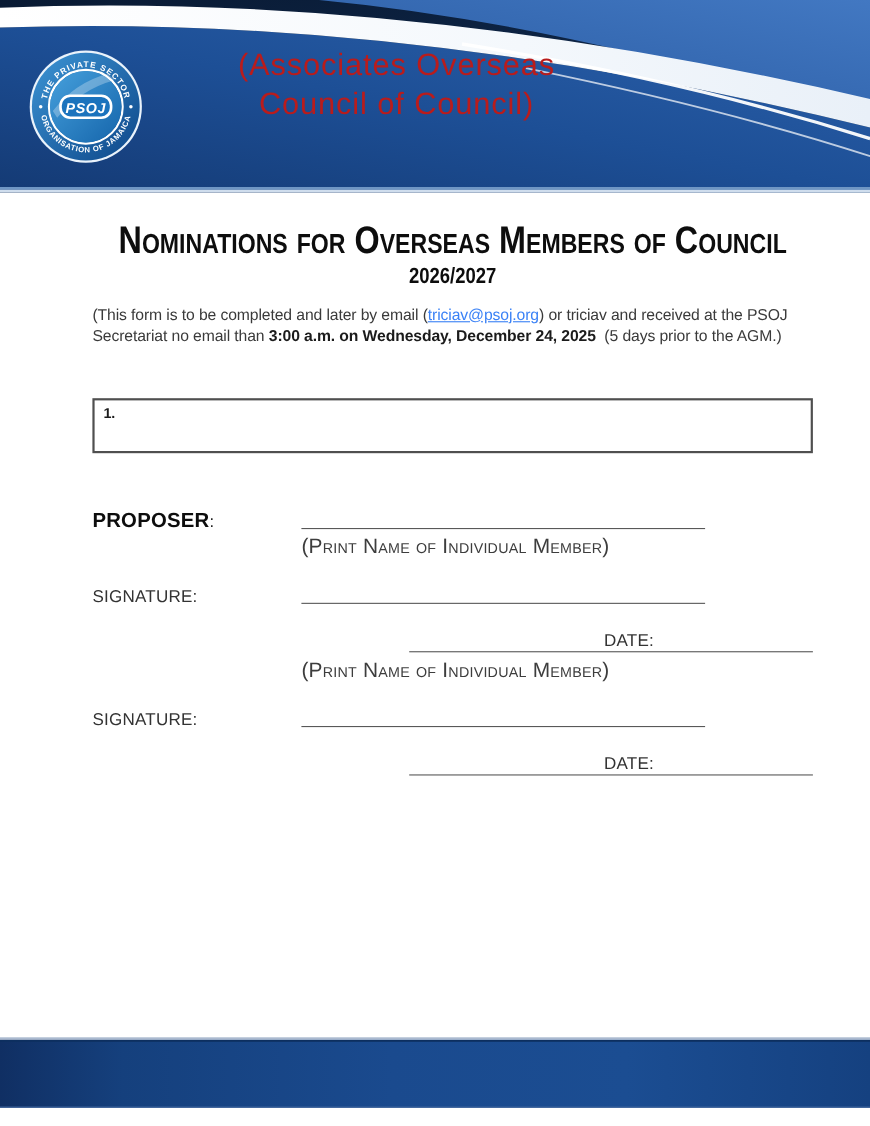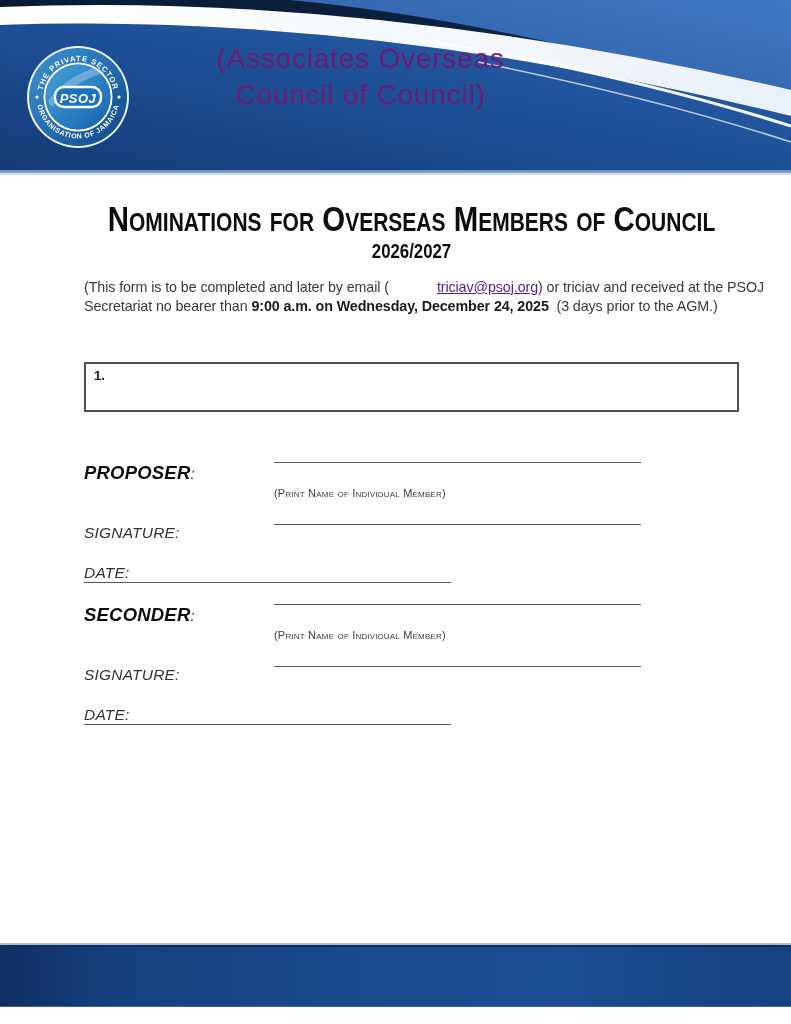"(Associates Overseas" .header-sub { color: #701a75 -> #b91c1c }
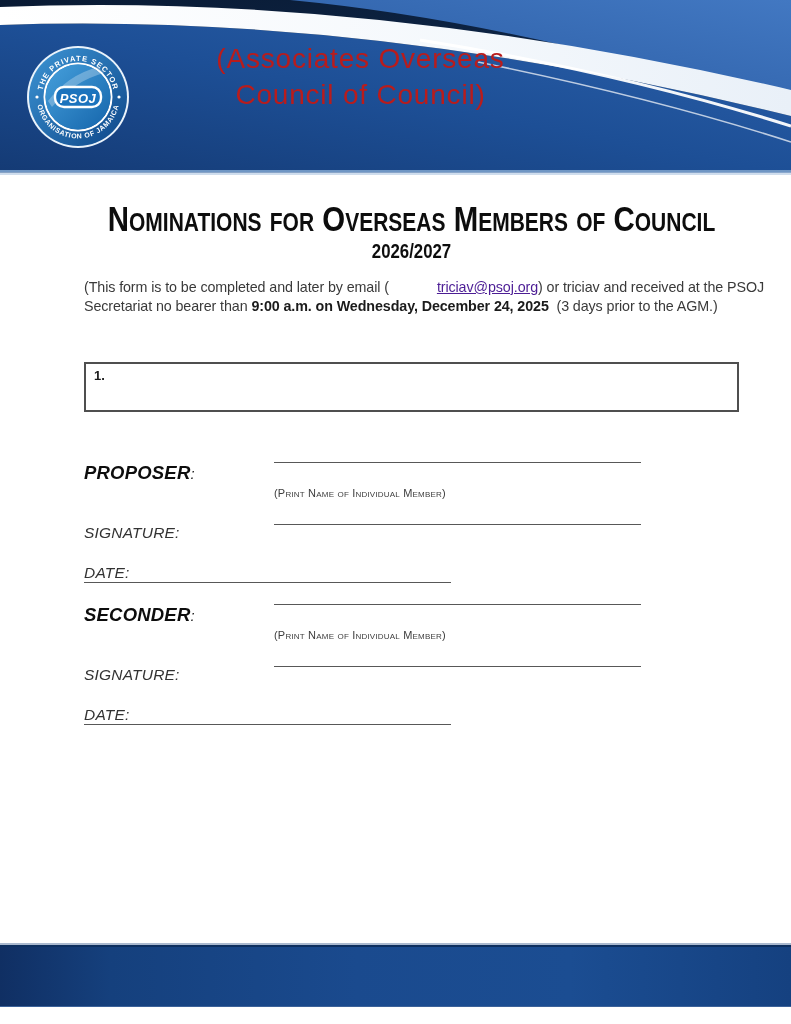"triciav@psoj.org" .email { color: #4c1d95 -> #3b82f6; margin-left: 48px -> none }
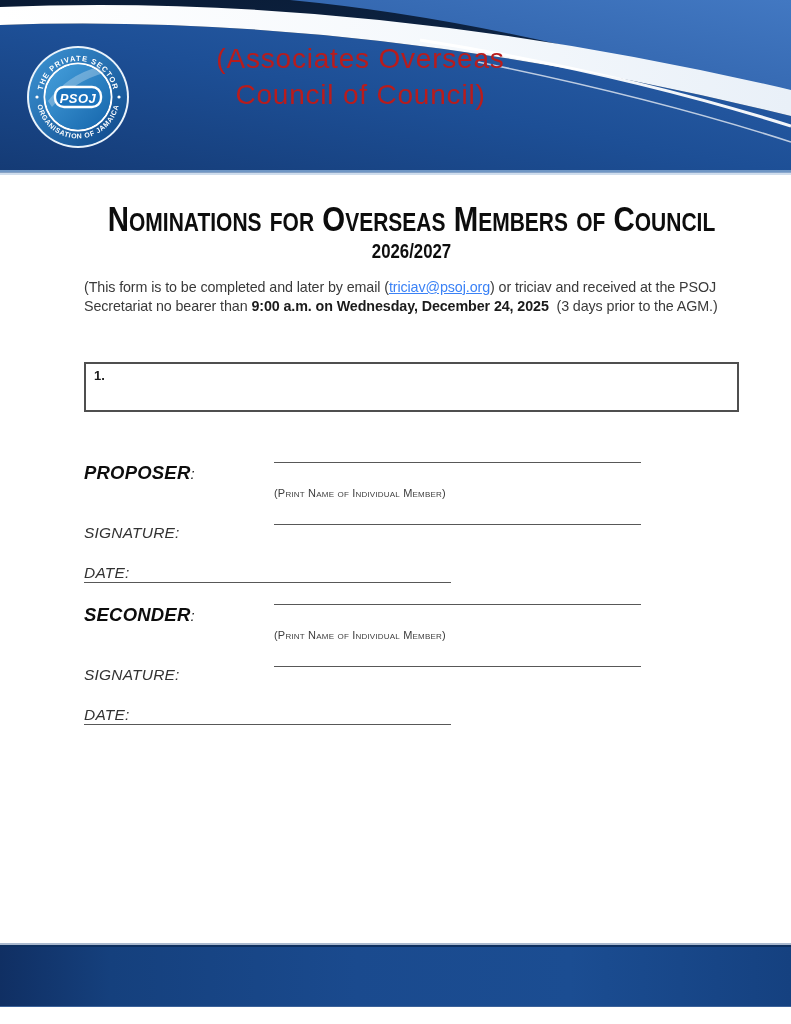"Secretariat no bearer than" span { text: bearer -> email }
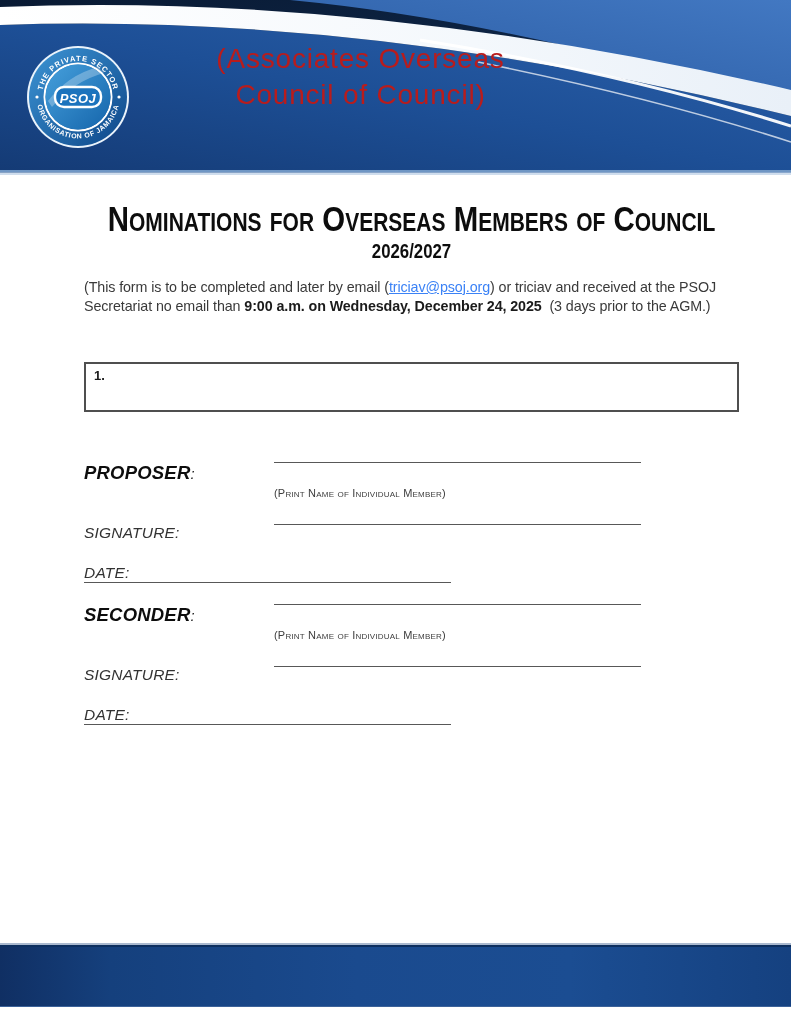"9:00 a.m. on Wednesday, December" strong { text: 9:00 -> 3:00 }
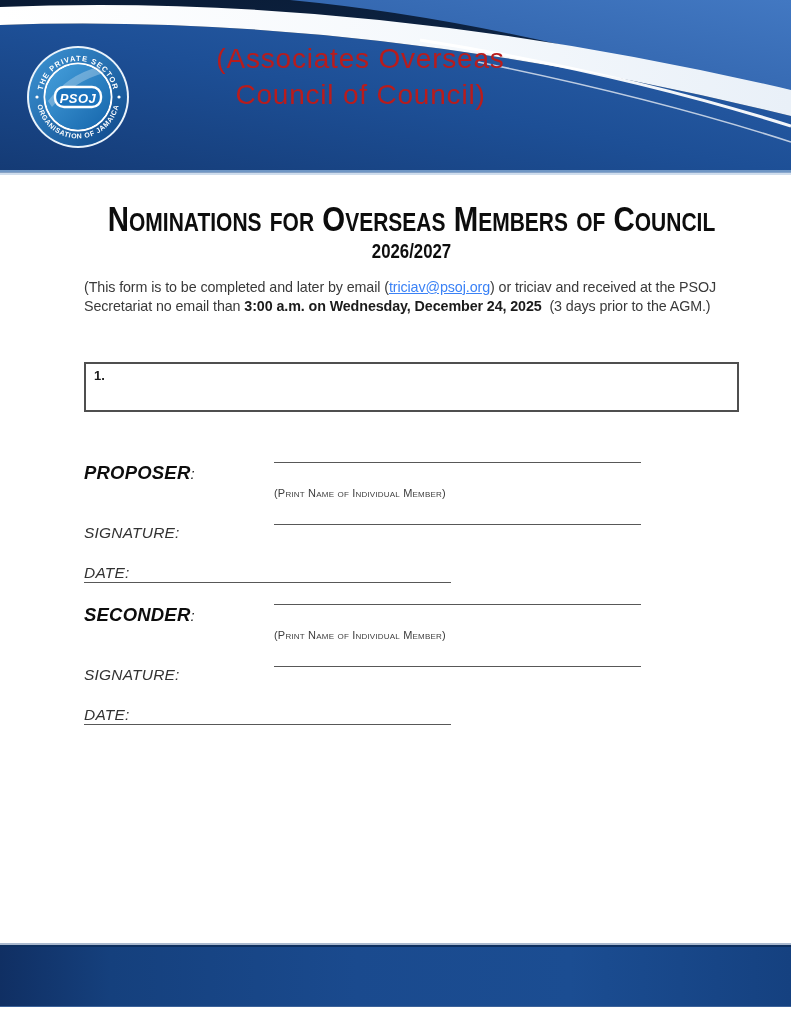"(3 days prior to the" span { text: 3 -> 5 }
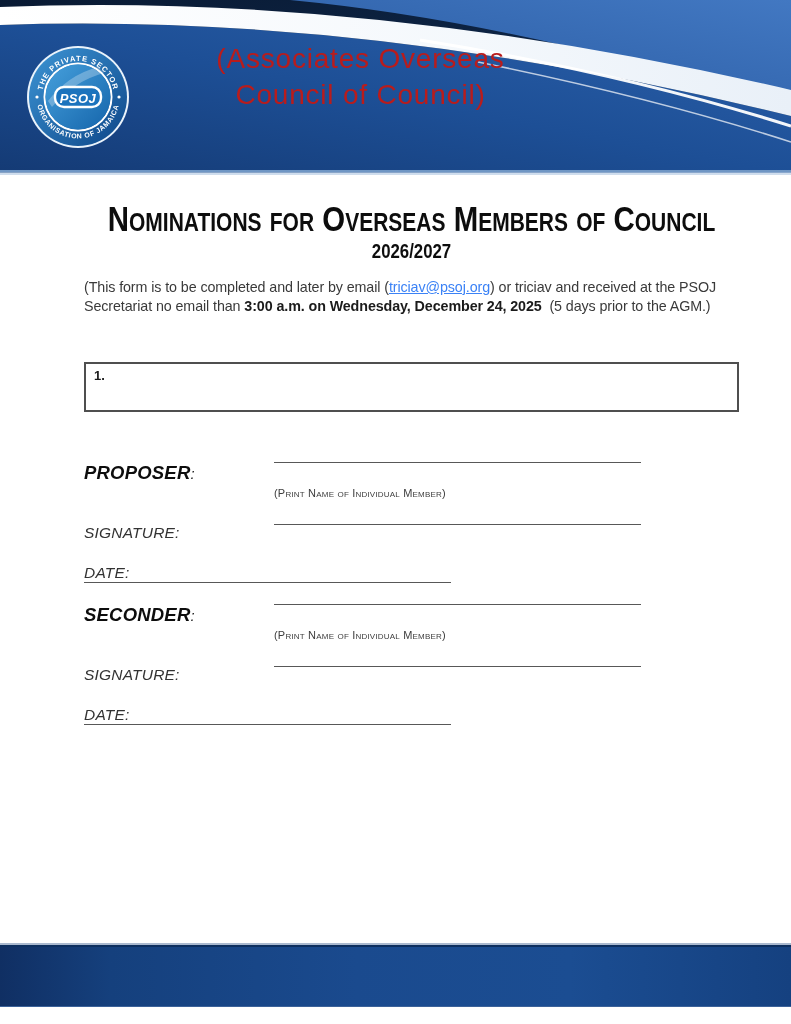"PROPOSER:" .frow { align-items: none -> flex-end; font-style: italic -> none }
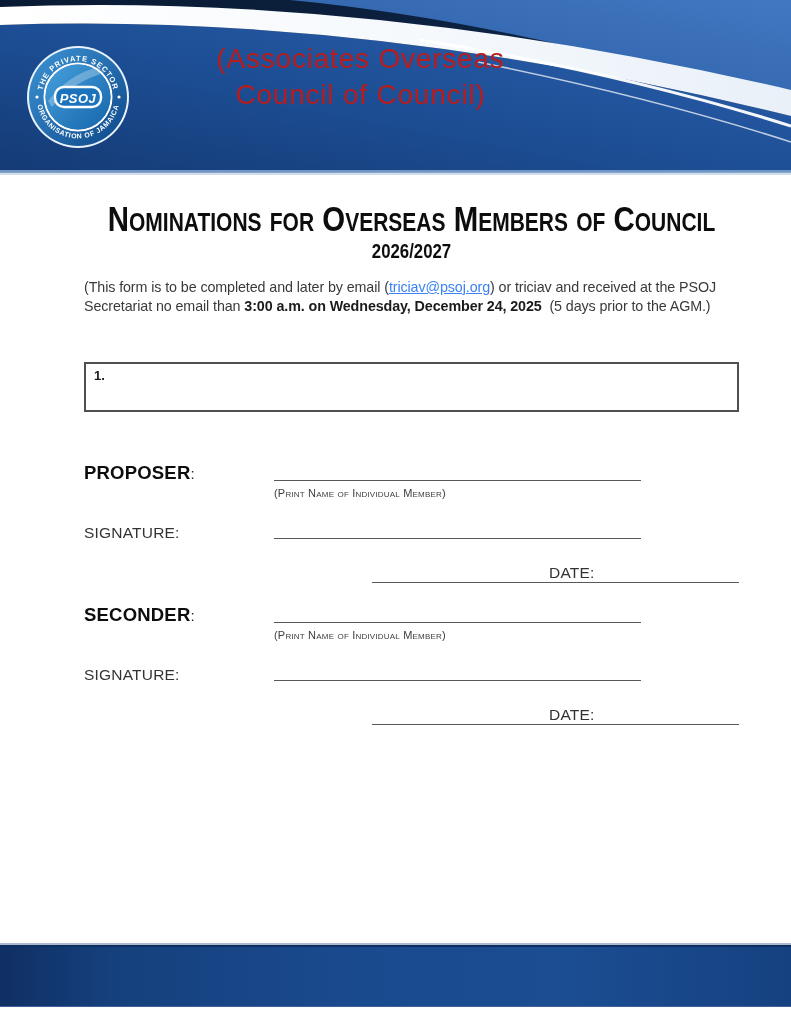"(Print Name of Individual Member)" .caption { font-size: 11px -> 19px }
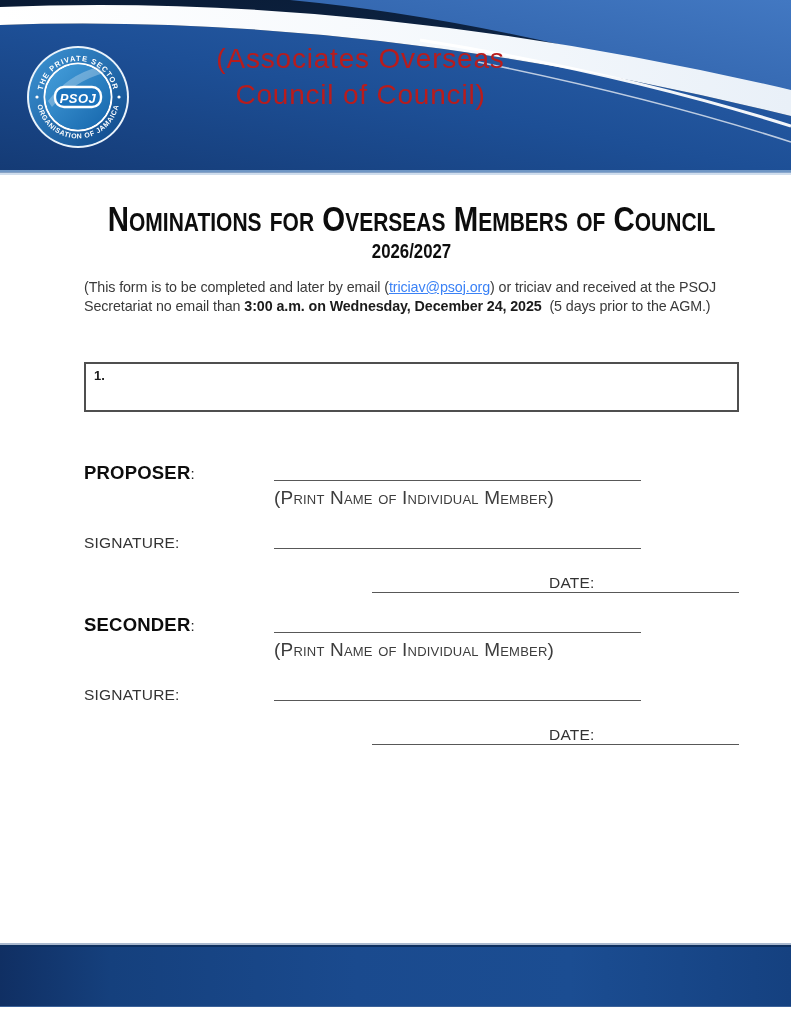"SECONDER:" div.frow { html: <div> <div><span>SECONDER</span><span>:</span></div> <div></div> </div> -> none }
